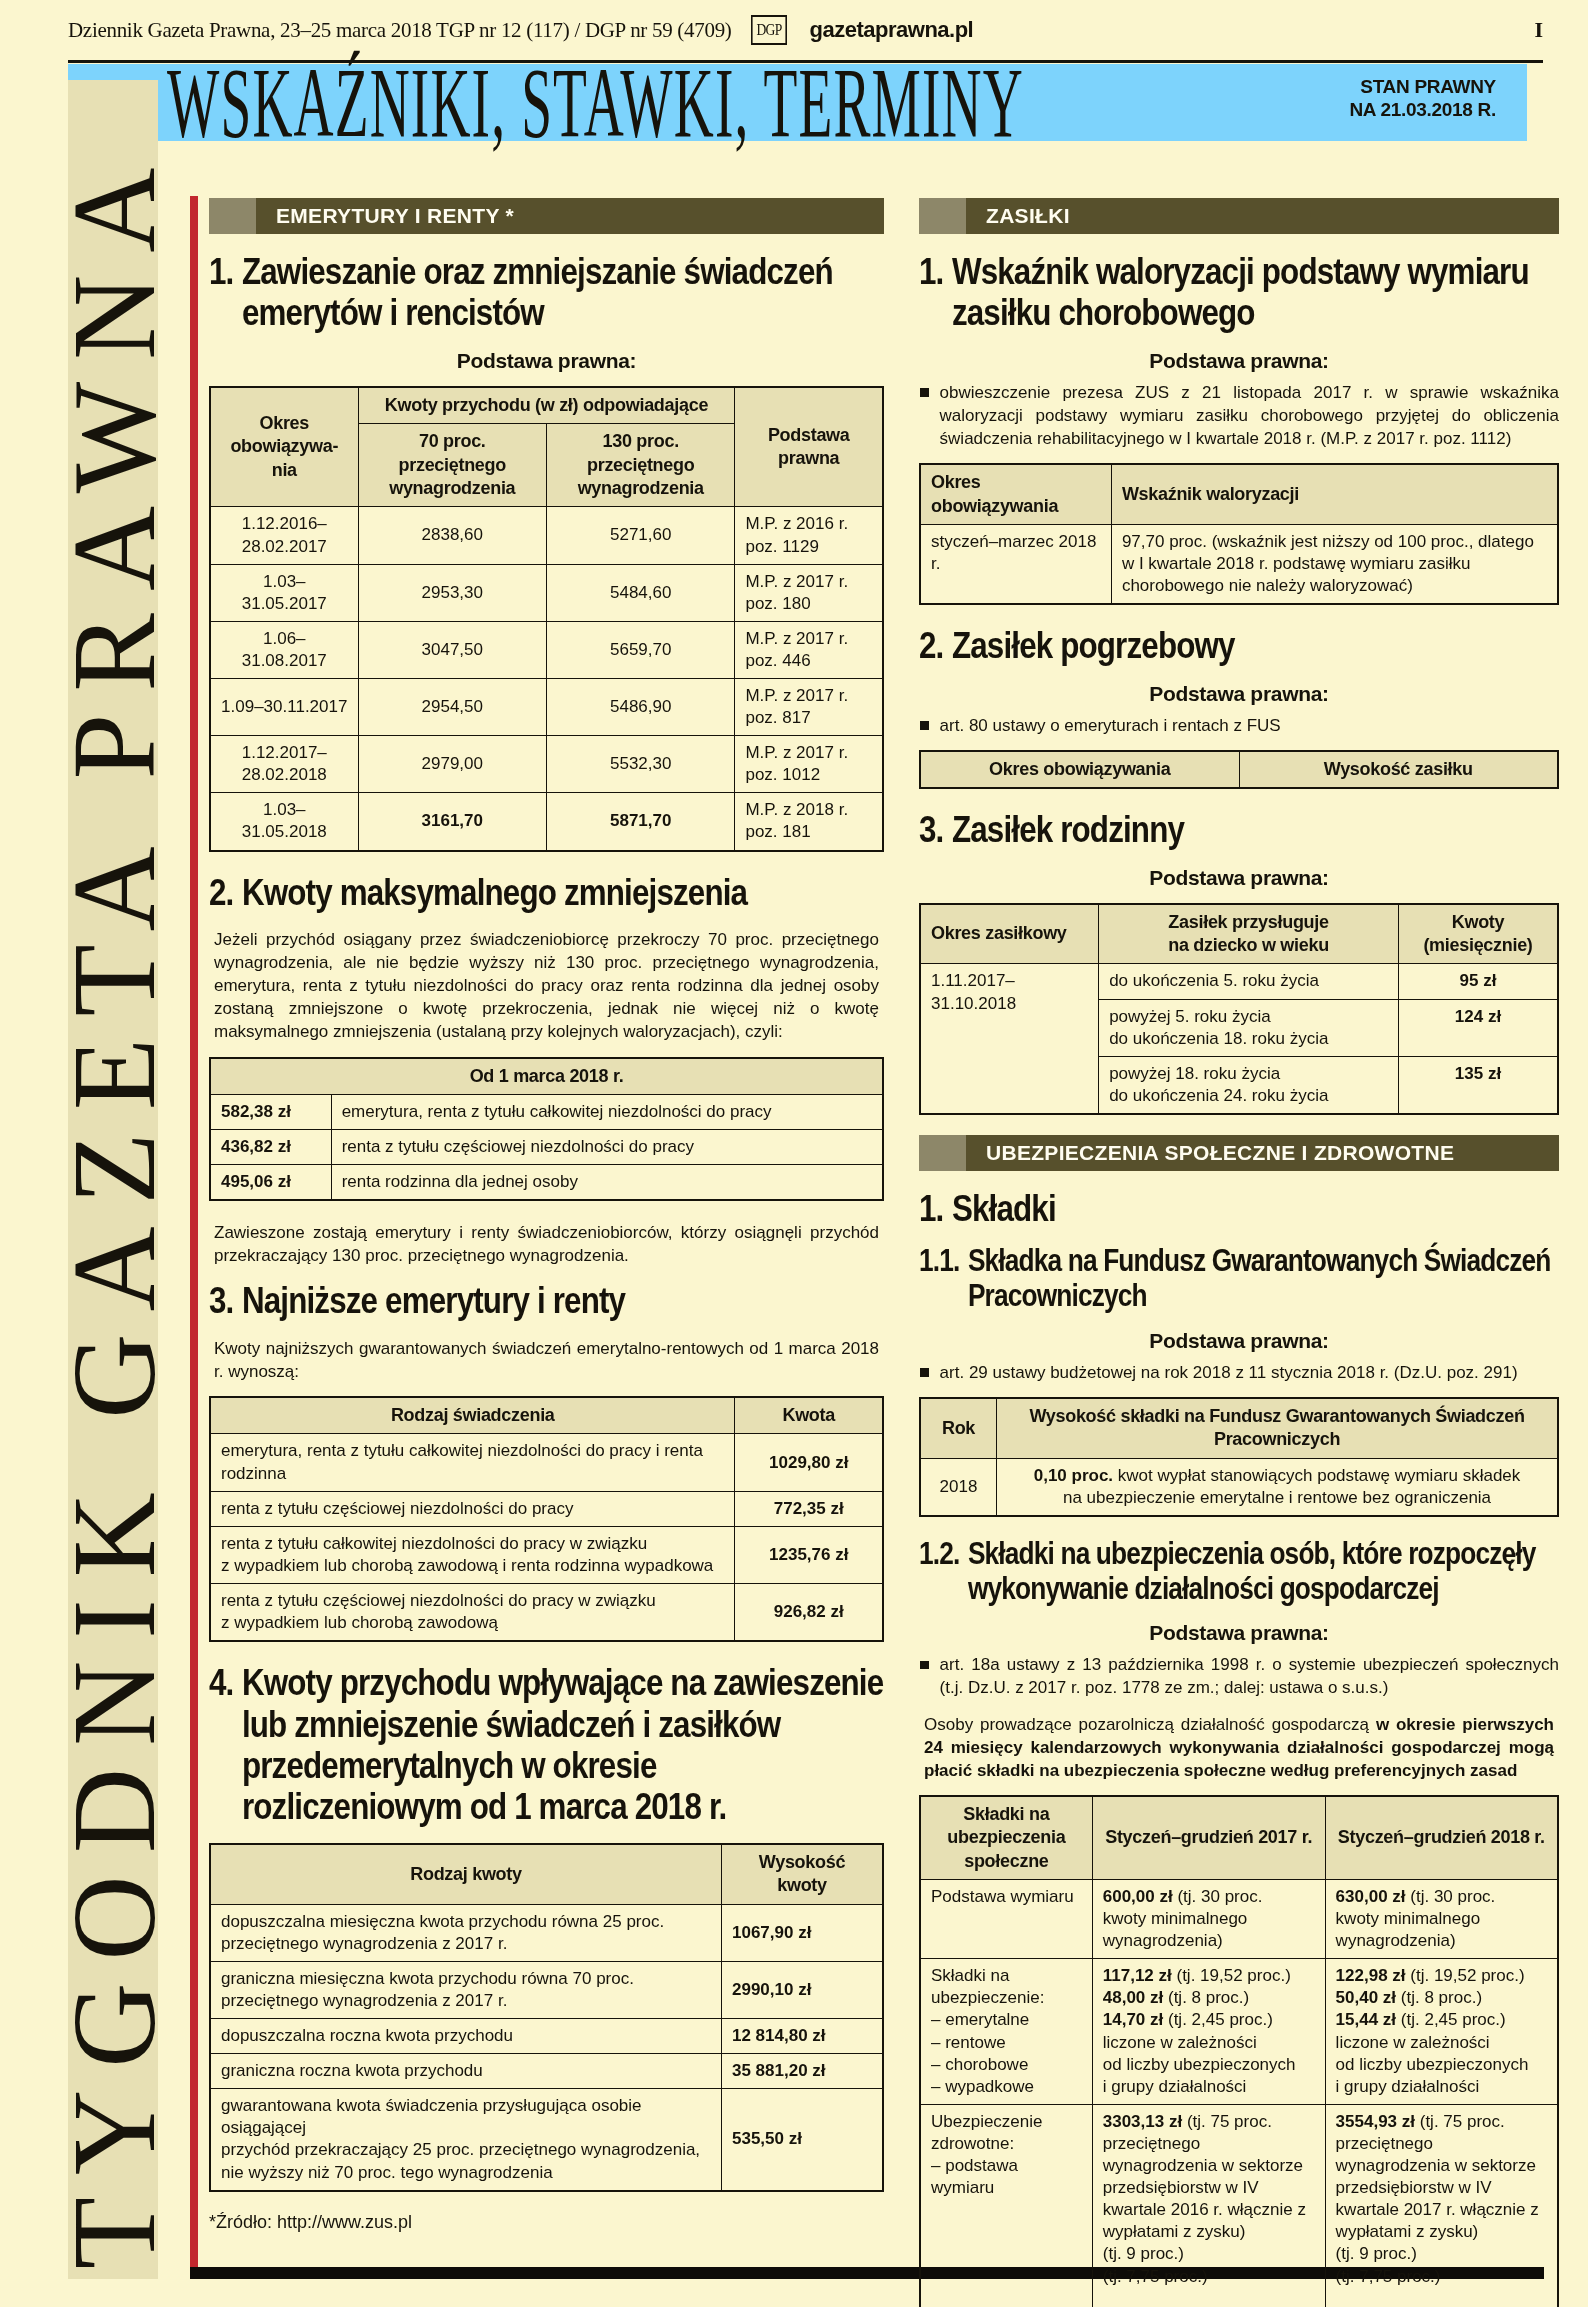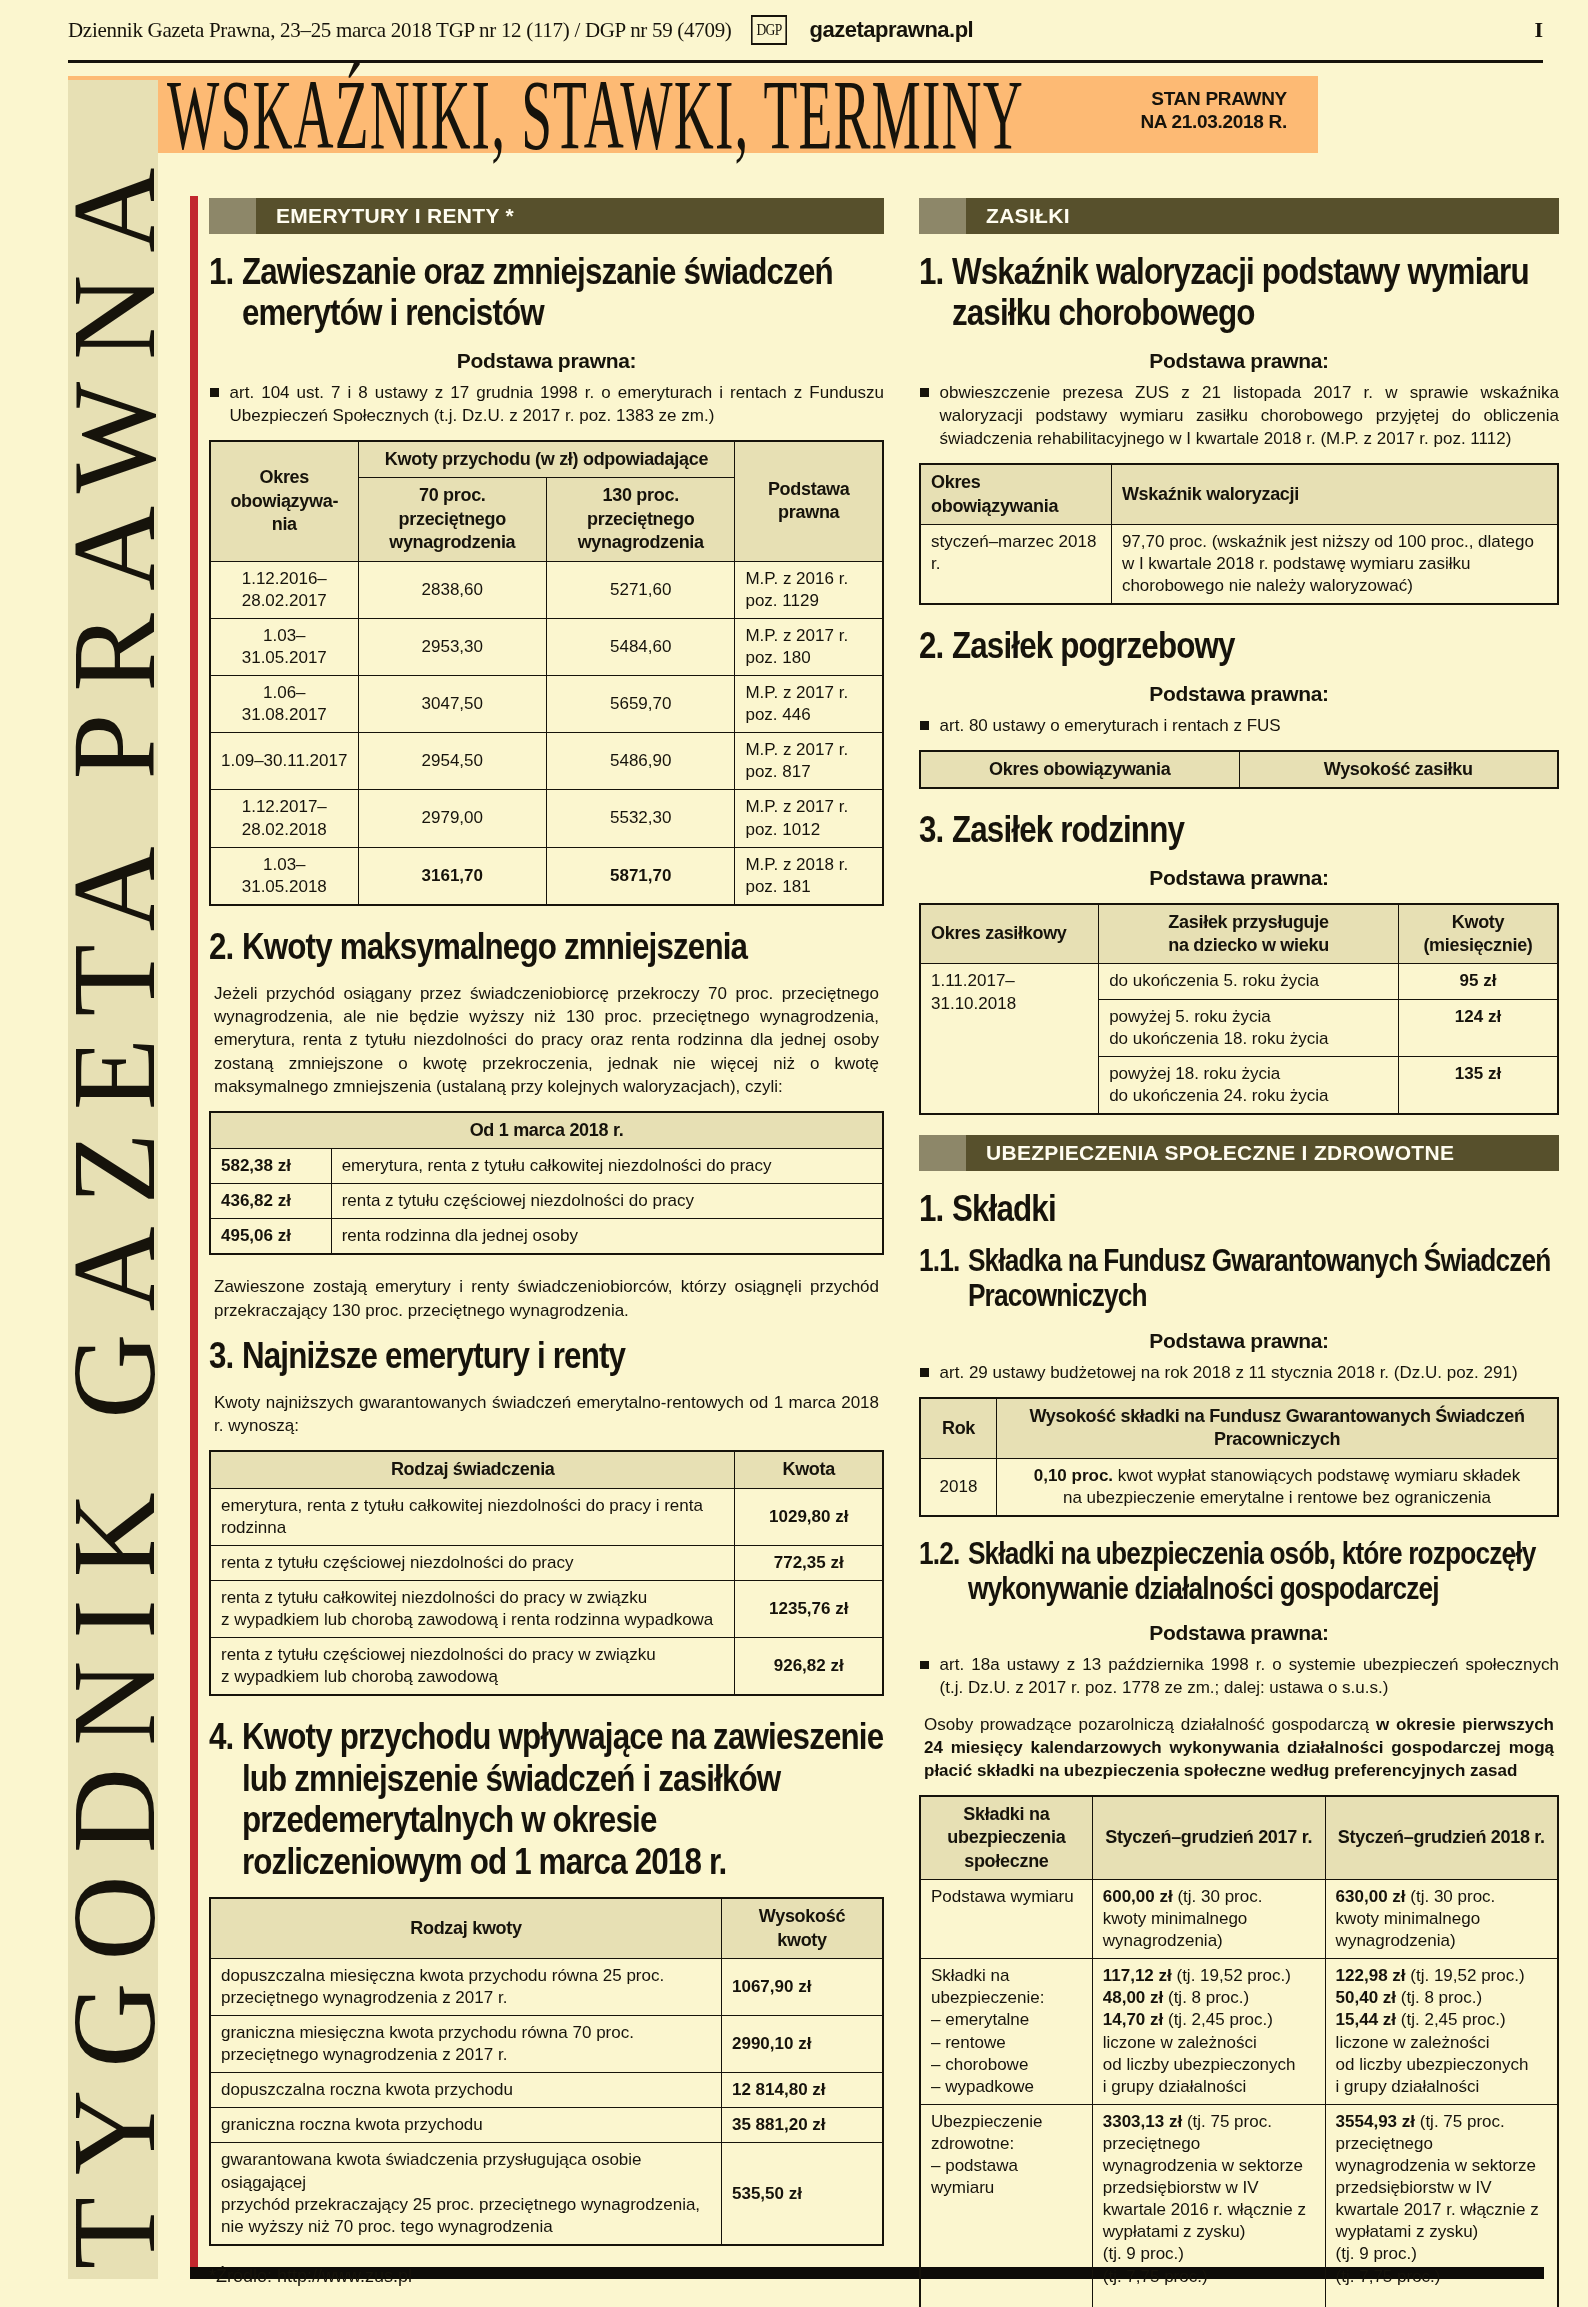"WSKAŹNIKI, STAWKI, TERMINY" .title-band { background: #fdba74 -> #7dd3fc; top: 76px -> 64px; width: 1250px -> 1459px }
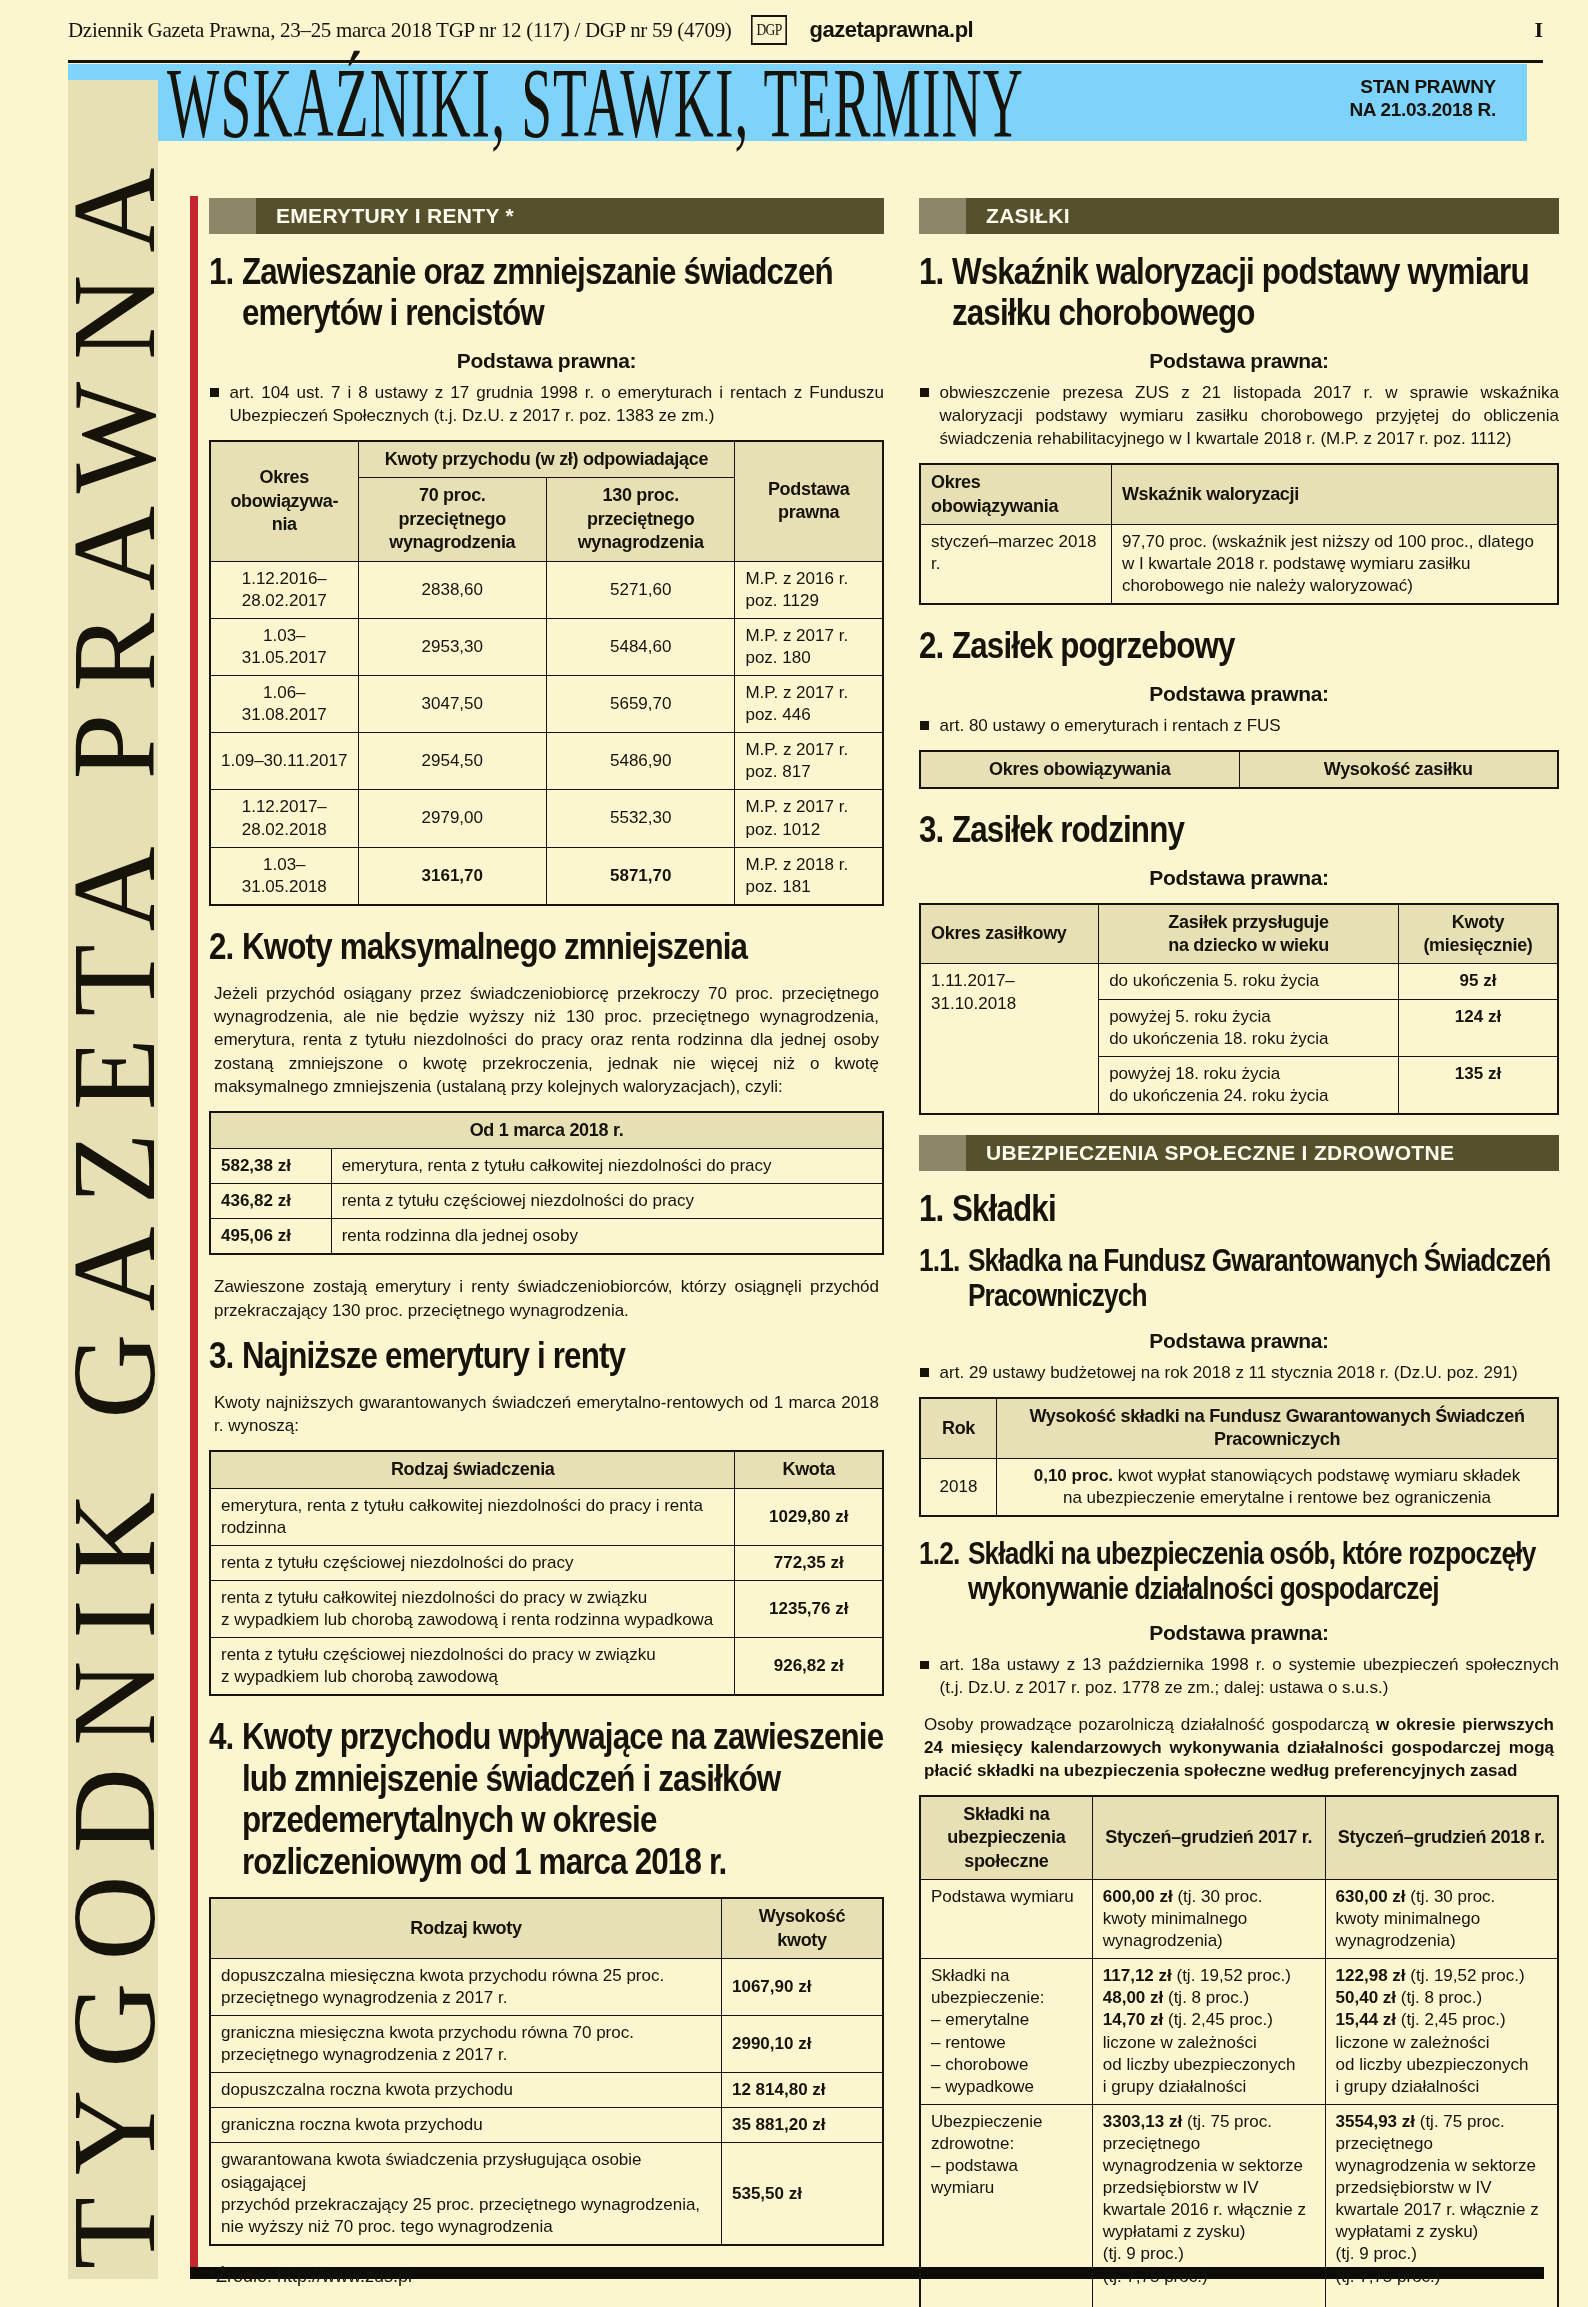"art. 104 ust. 7 i" div.bullet { html: <div> <span></span> <span>art. 104 ust. 7 i 8 ustawy z 17 grudnia 1998 r. o emeryturach i rentach z Funduszu Ubezpieczeń Społecznych (t.j. Dz.U. z 2017 r. poz. 1383 ze zm.)</span> </div> -> none }
